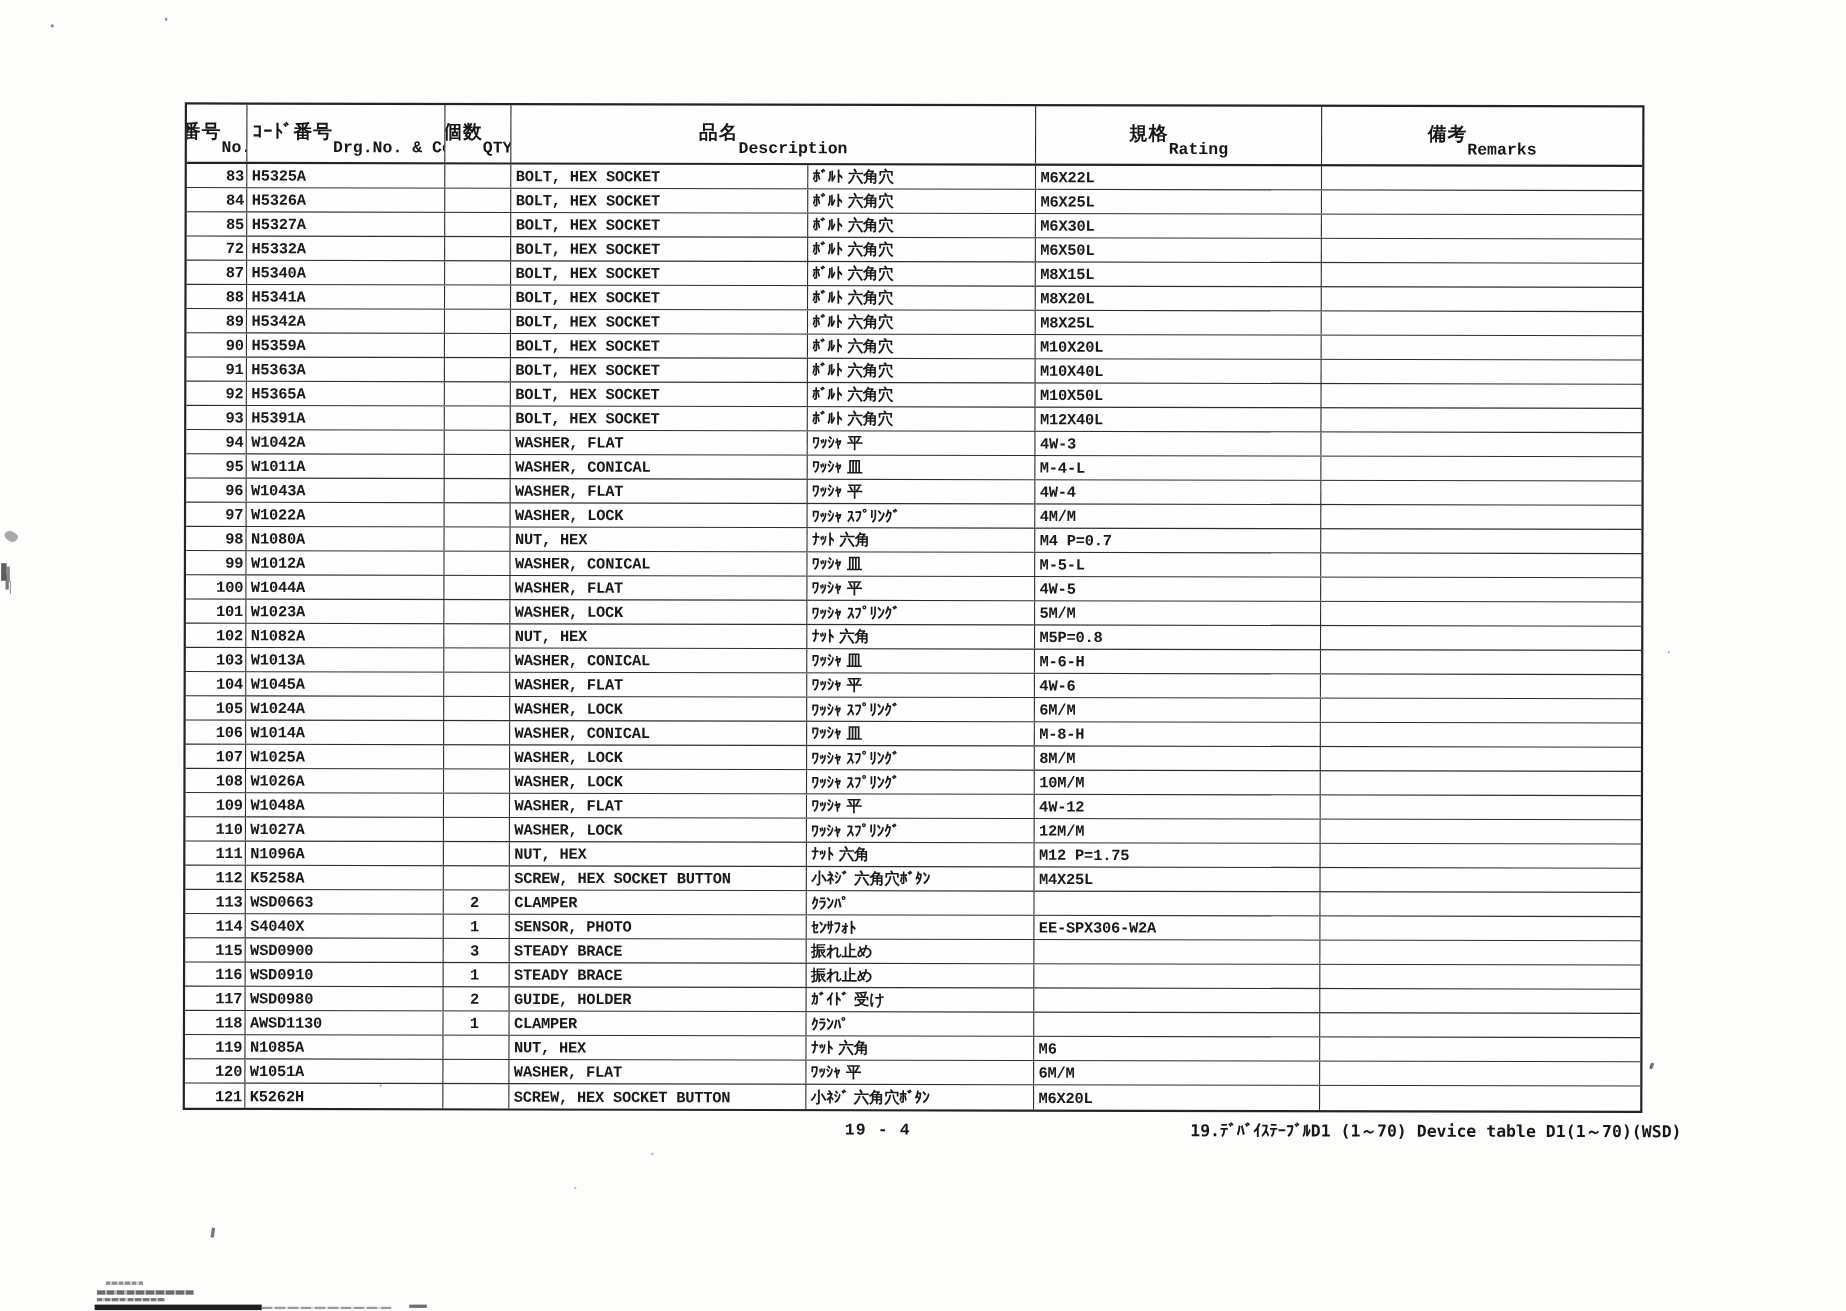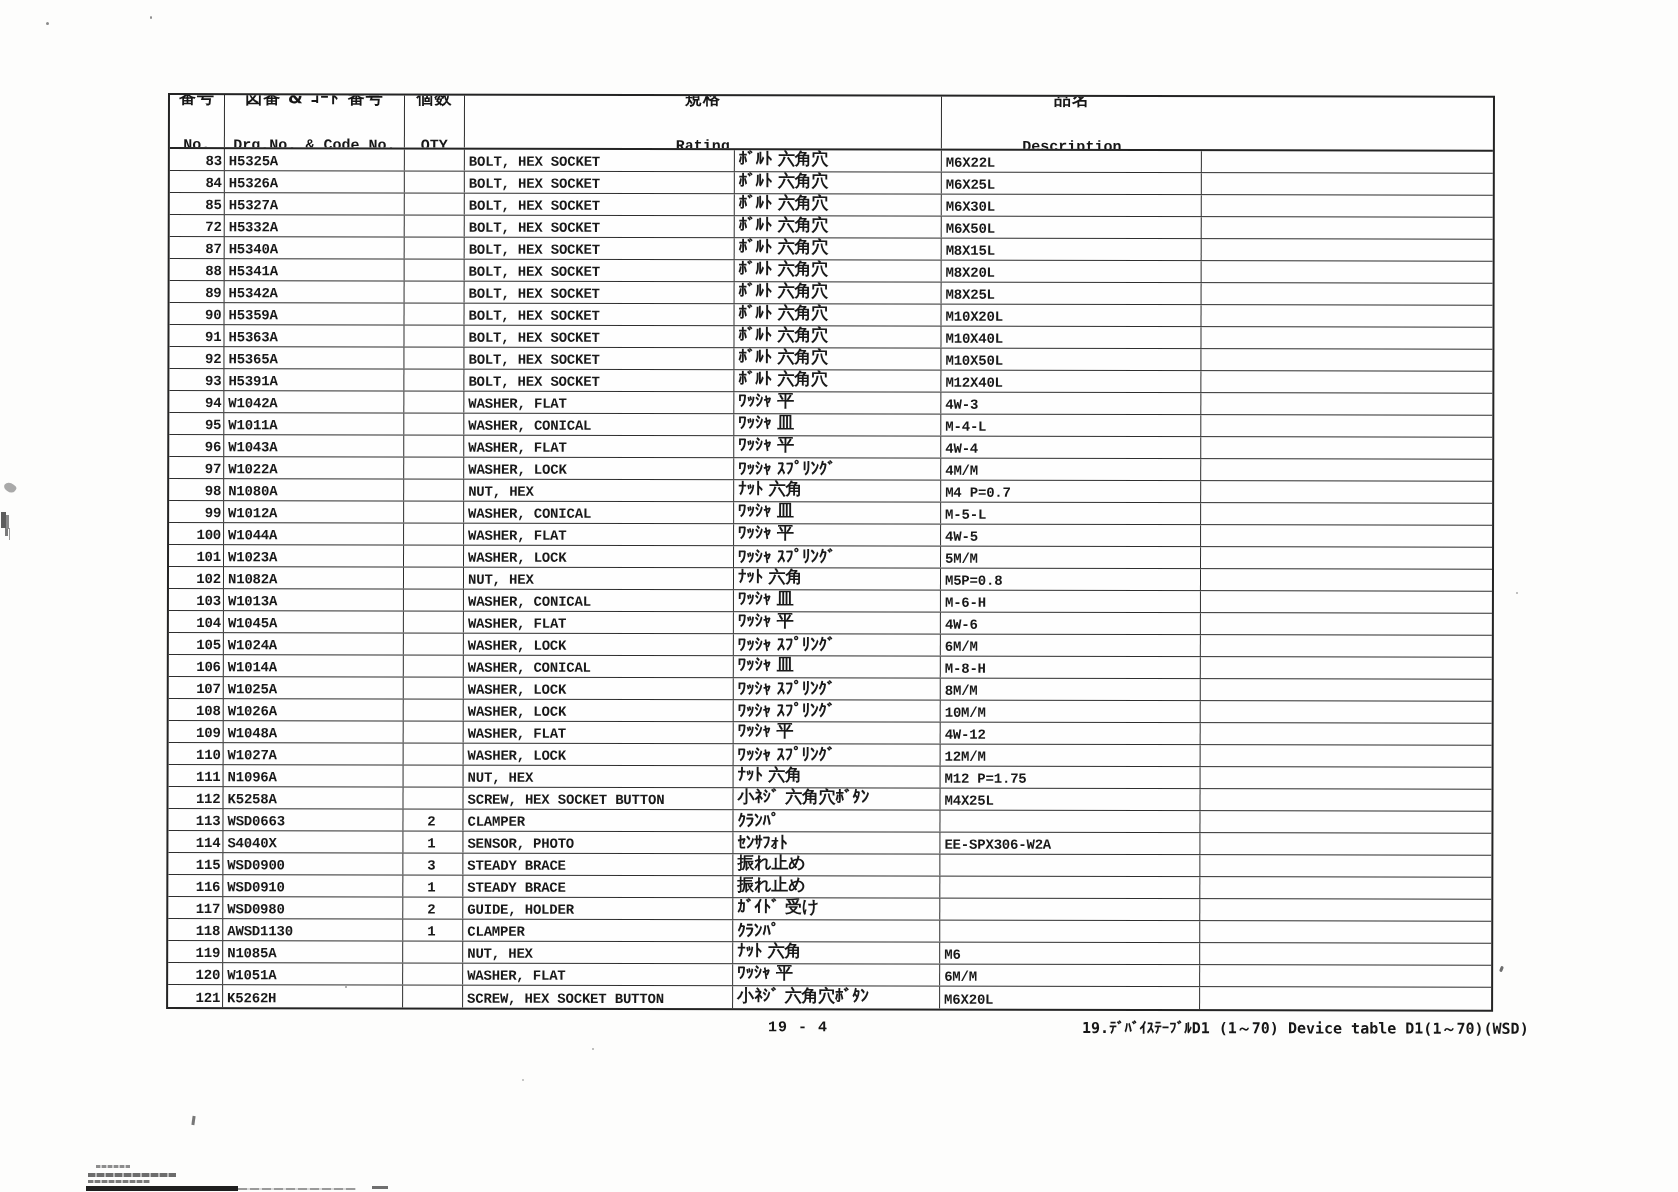"番号" .th { flex-direction: column -> row }
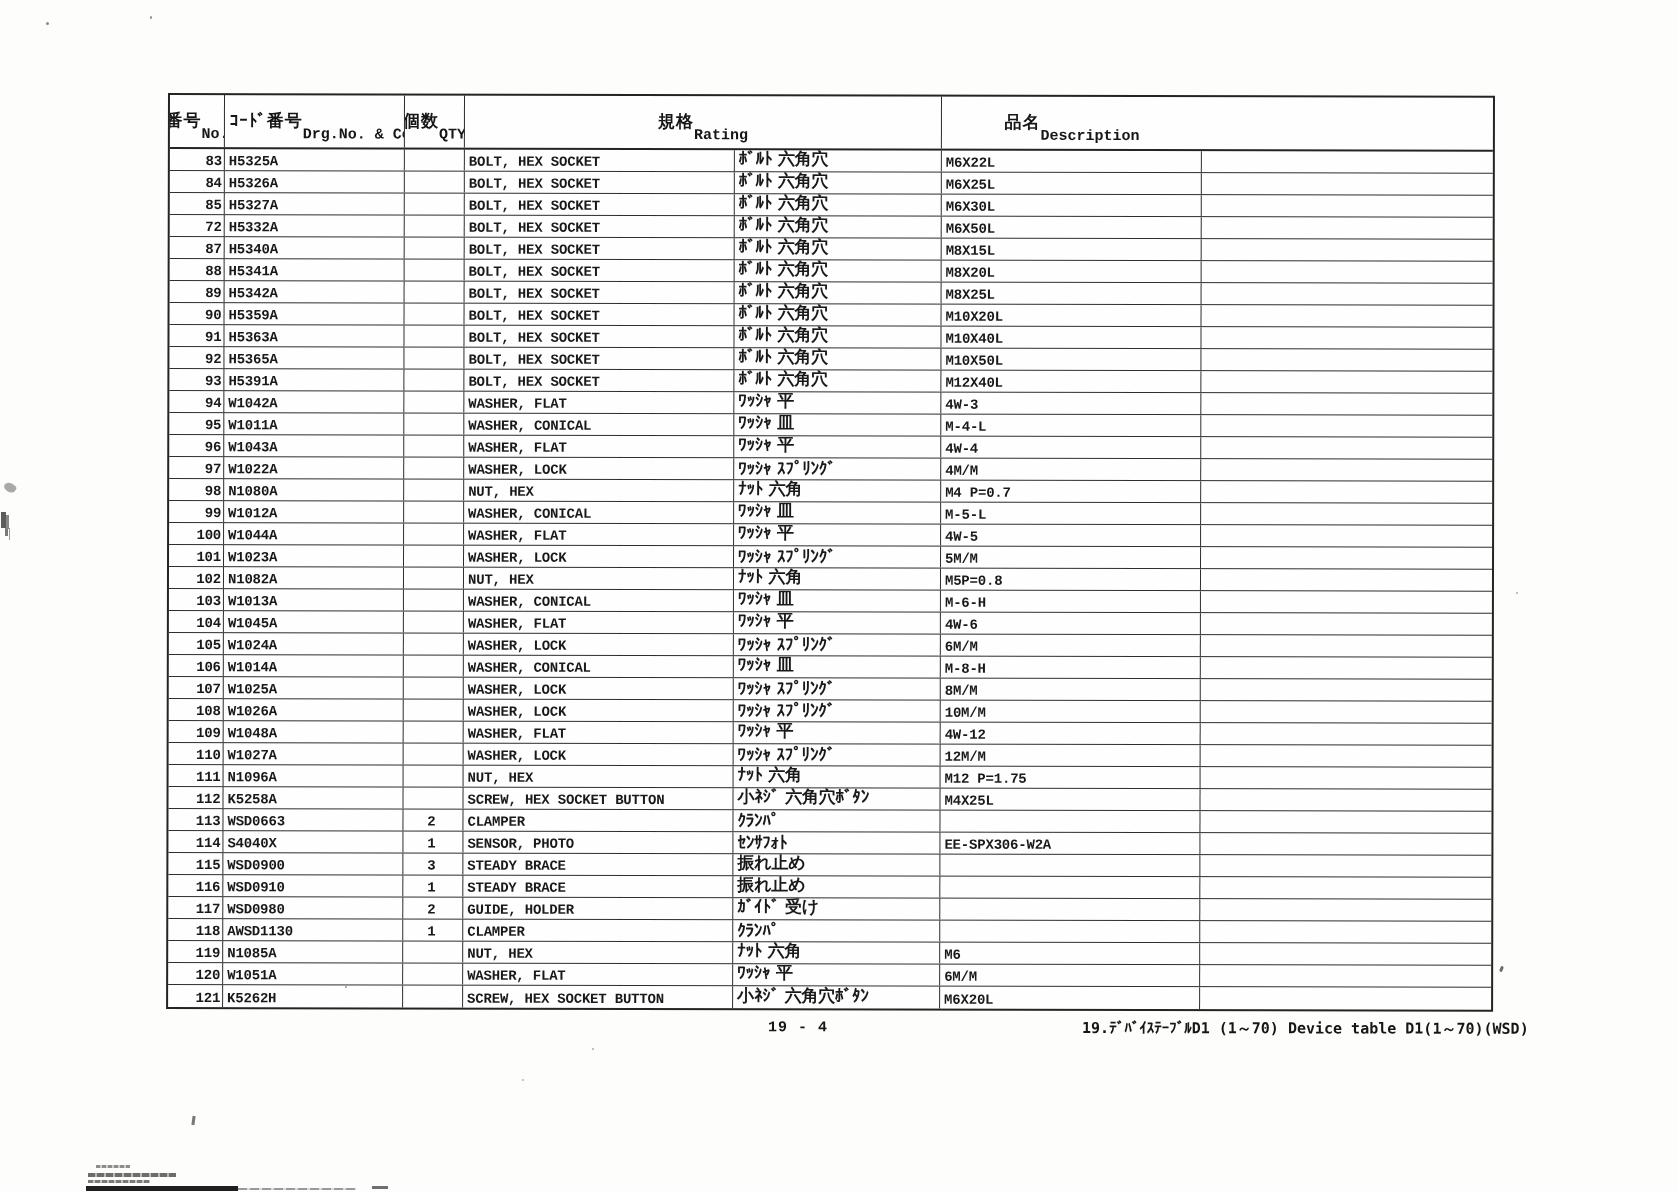"規格" div.th { order: before "品名" -> after "品名" }
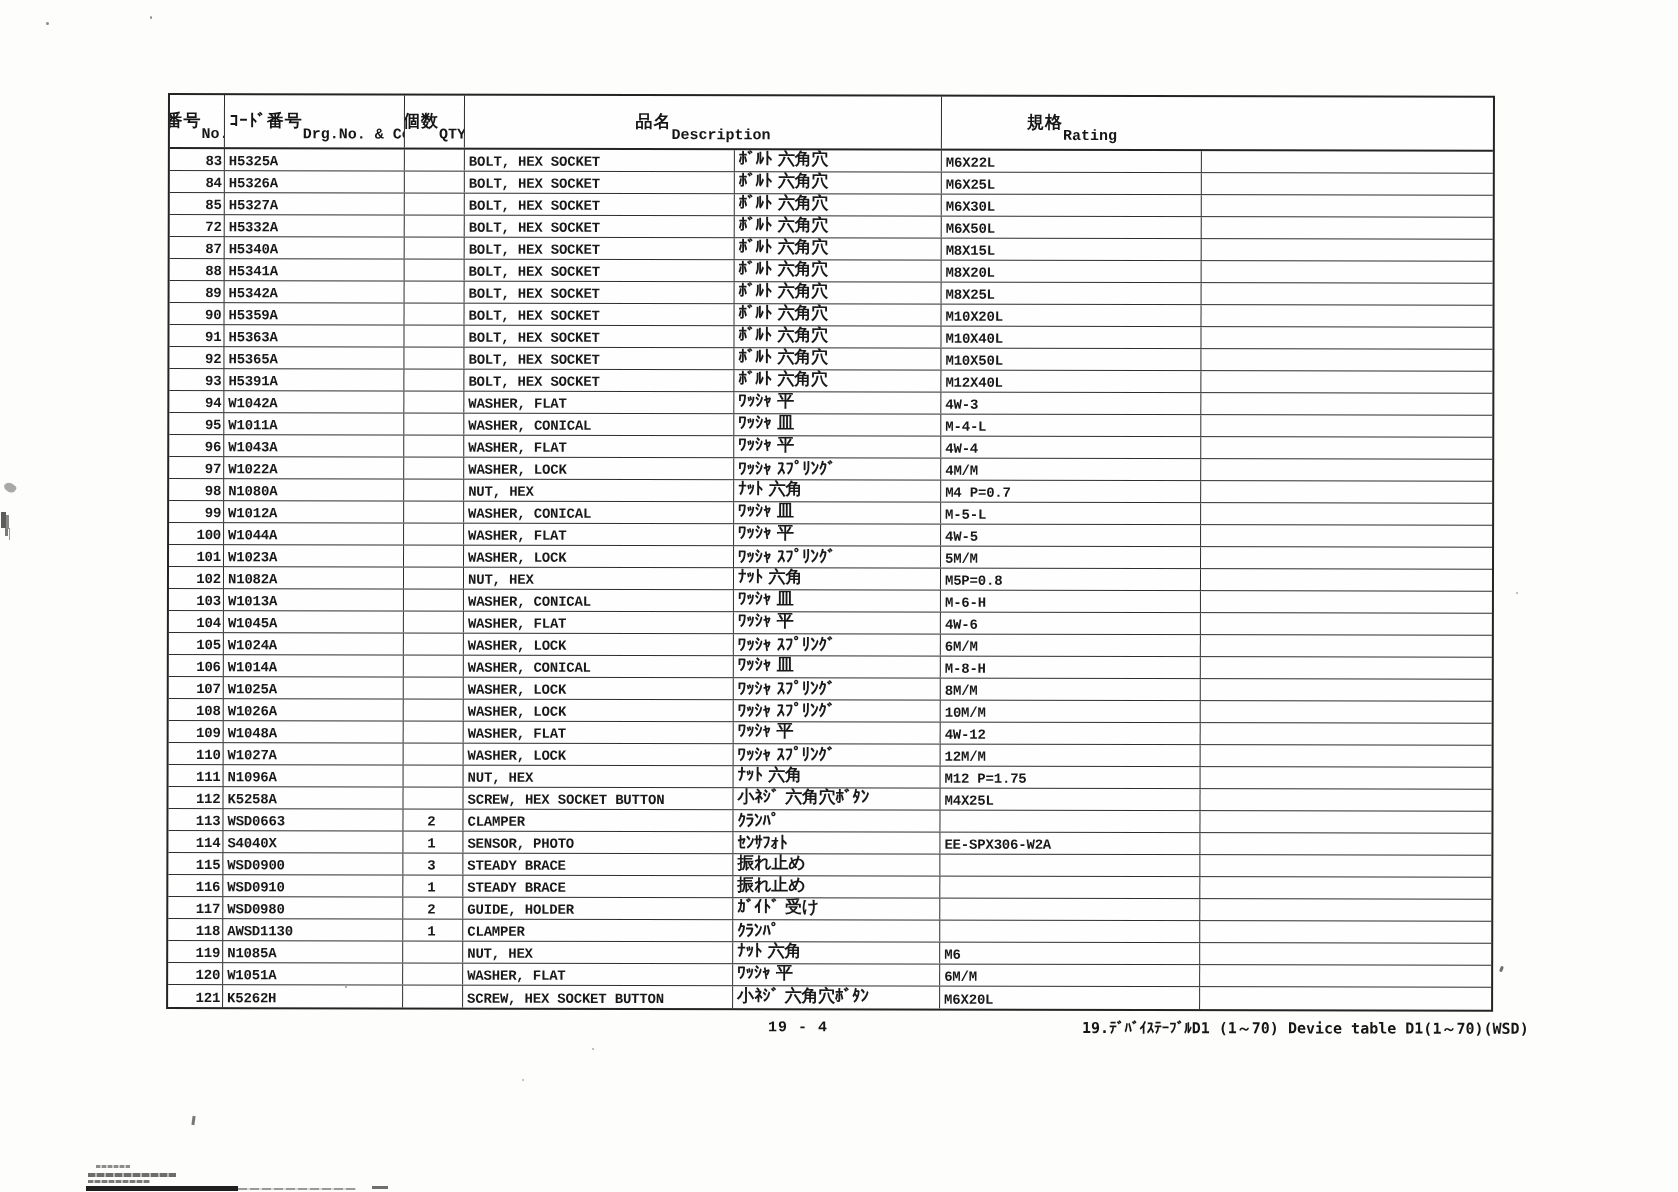"備考" div.th { html: none -> <div> <span>備考</span> <span>Remarks</span> </div> }
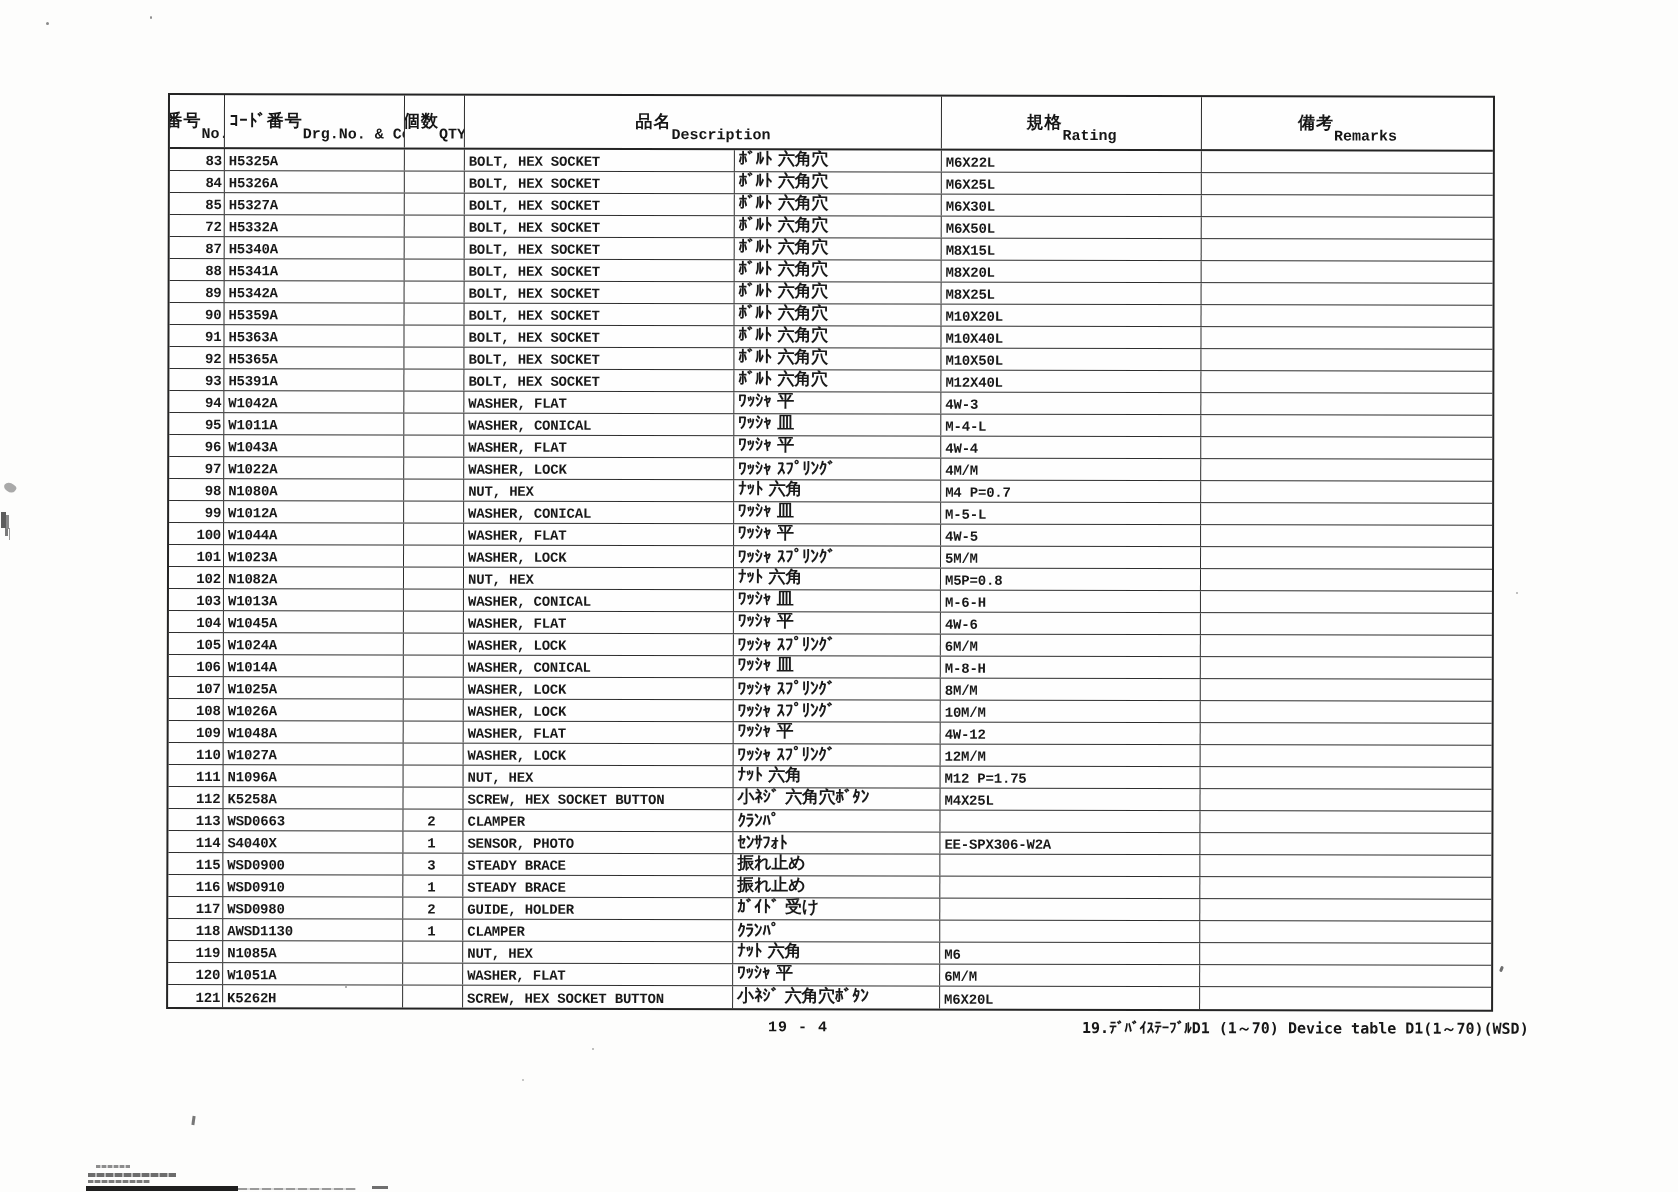"ﾎﾞﾙﾄ 六角穴" .c-desc-ja { font-size: 17px -> 14px }
